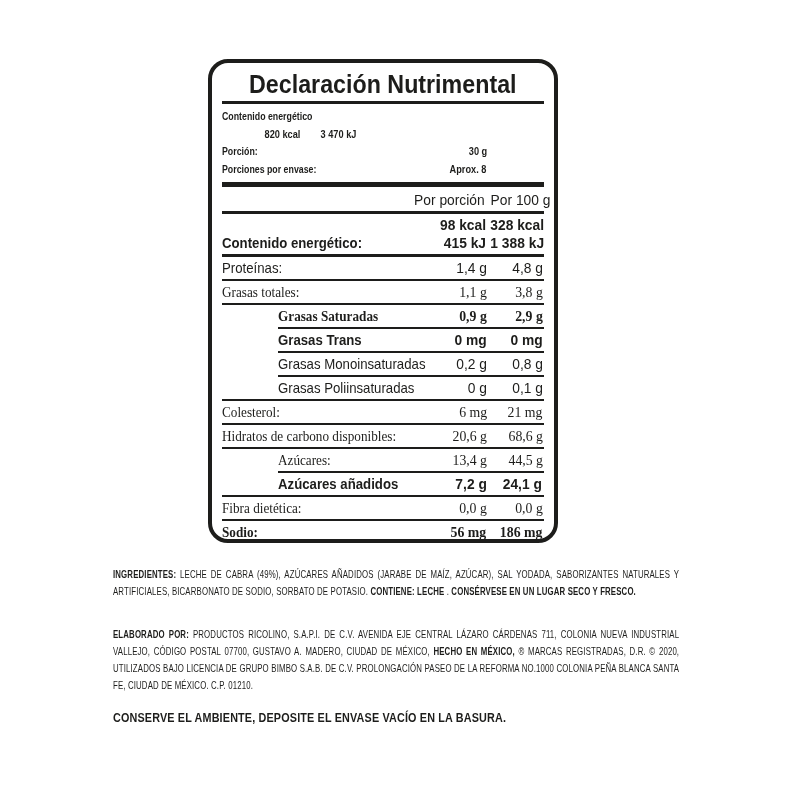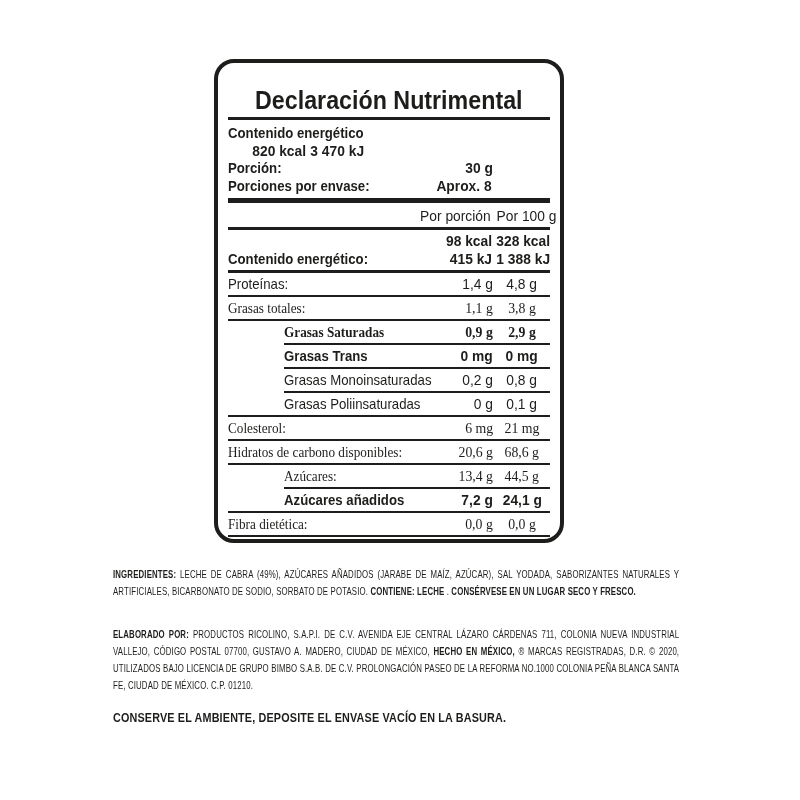"Declaración Nutrimental" .panel { left: 214px -> 208px; padding: 22px 10px 0 -> 6px 10px 0 }
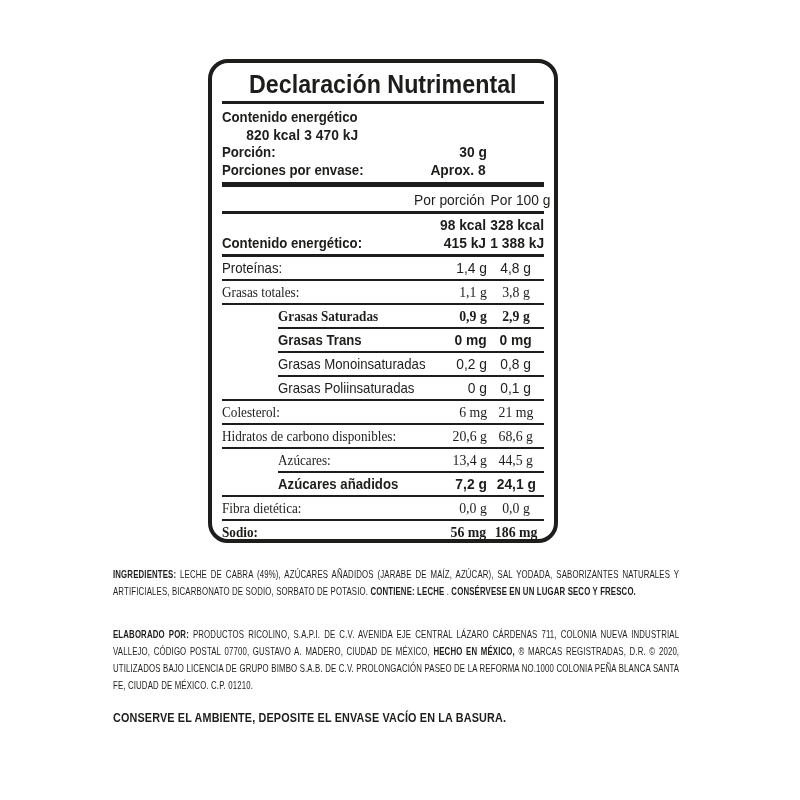"Contenido energético" .irow { font-size: 15px -> 10px }
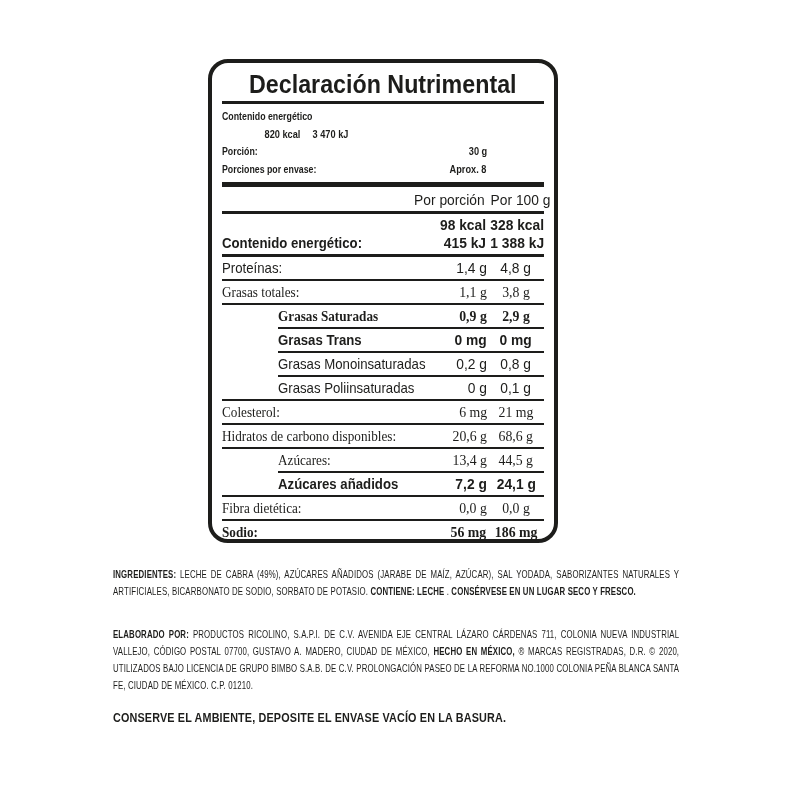"3 470 kJ" .c2 { text-align: center -> right }
